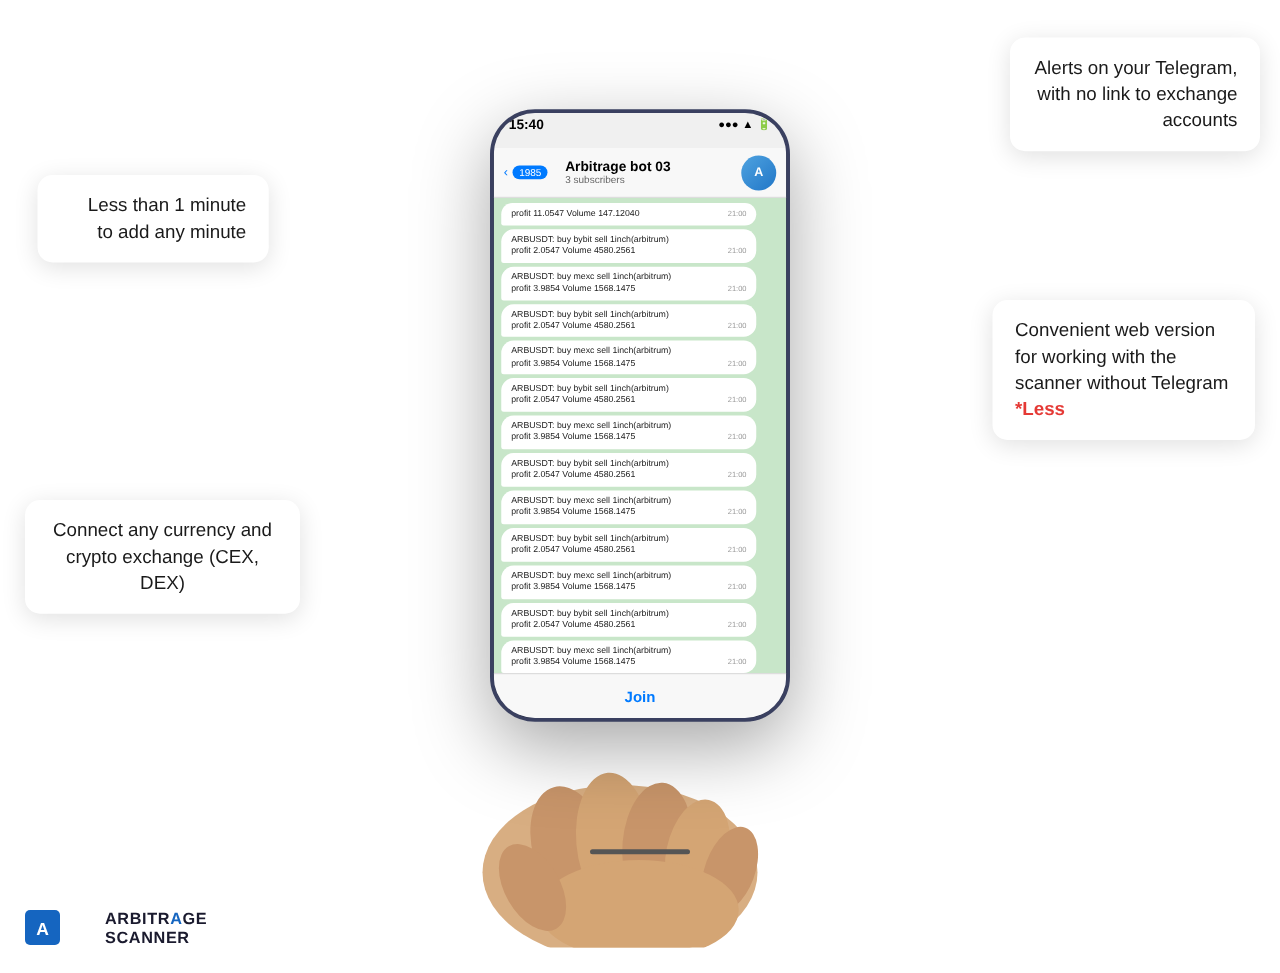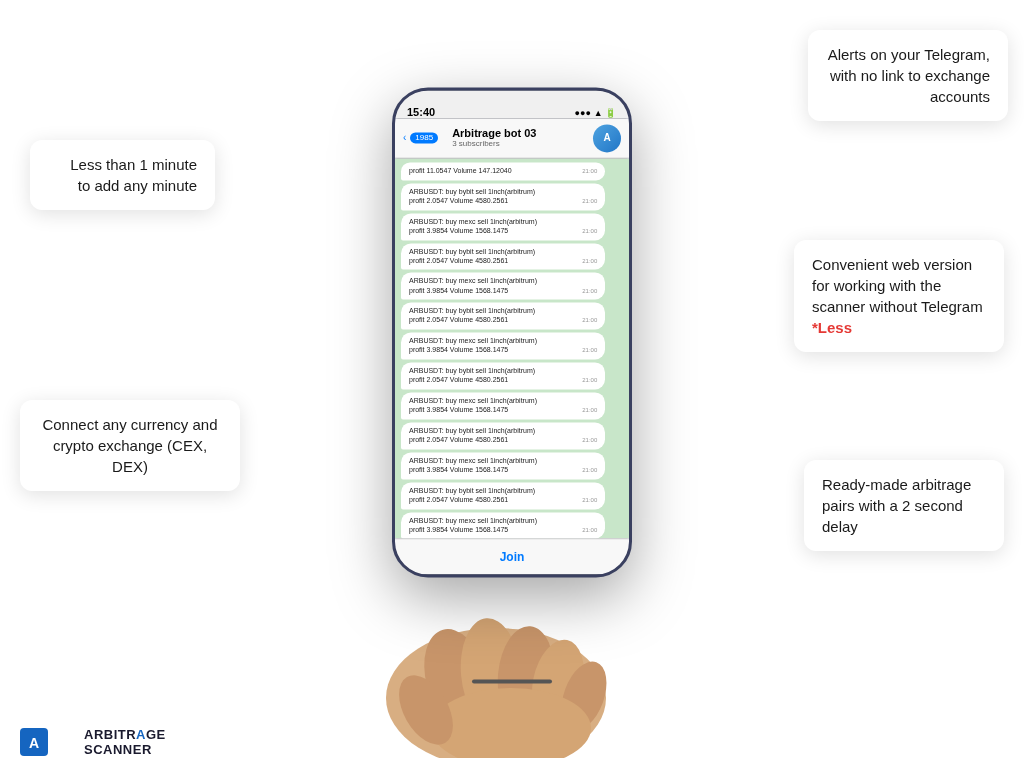"15:40" .status-bar { align-items: flex-end -> flex-start }
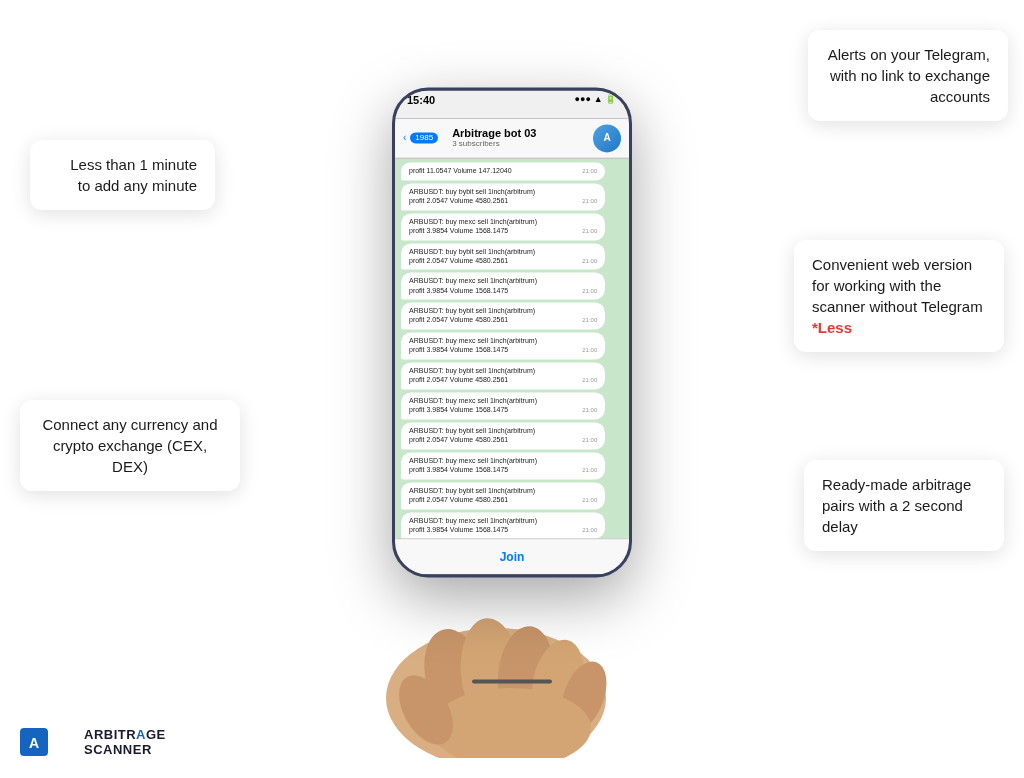"Ready-made arbitrage pairs with a" div.callout { html: <div> <span>Ready-made arbitrage pairs with a 2 second delay</span> </div> -> none }
